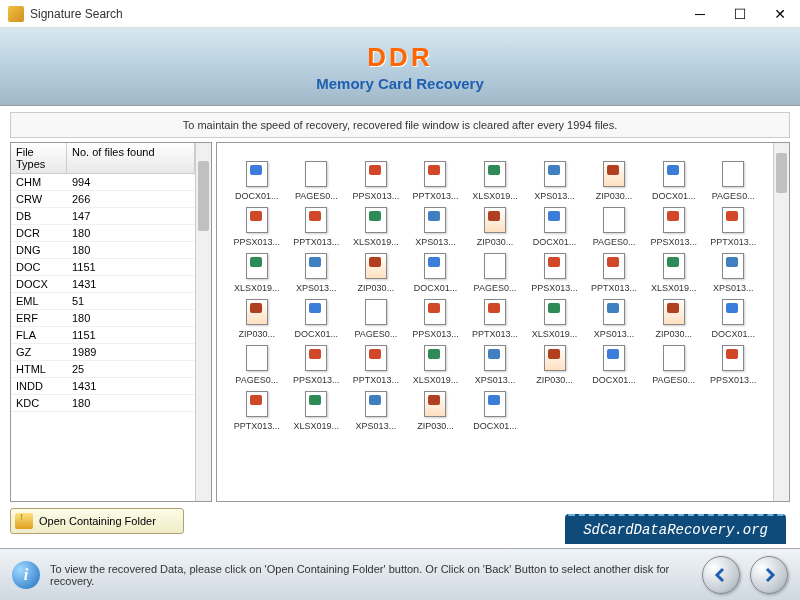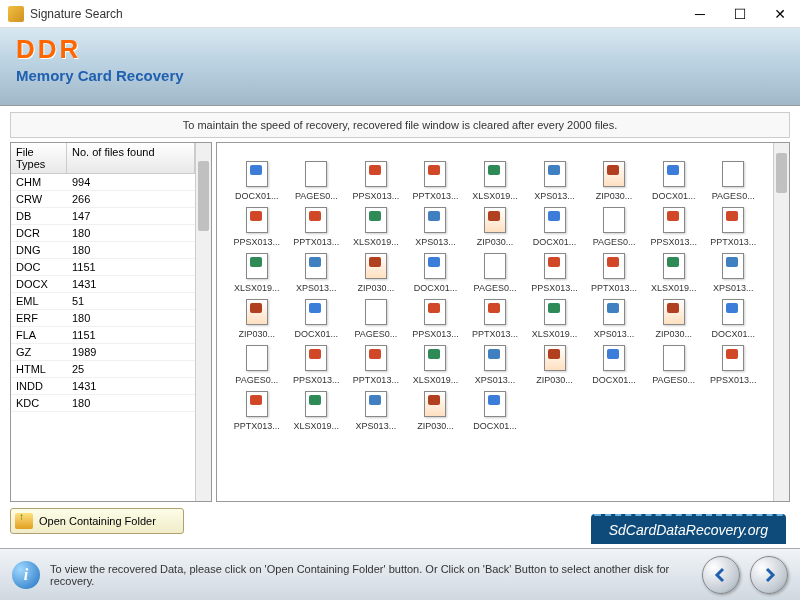"DDR" .banner { padding: 6px 16px -> 14px 16px; text-align: none -> center }
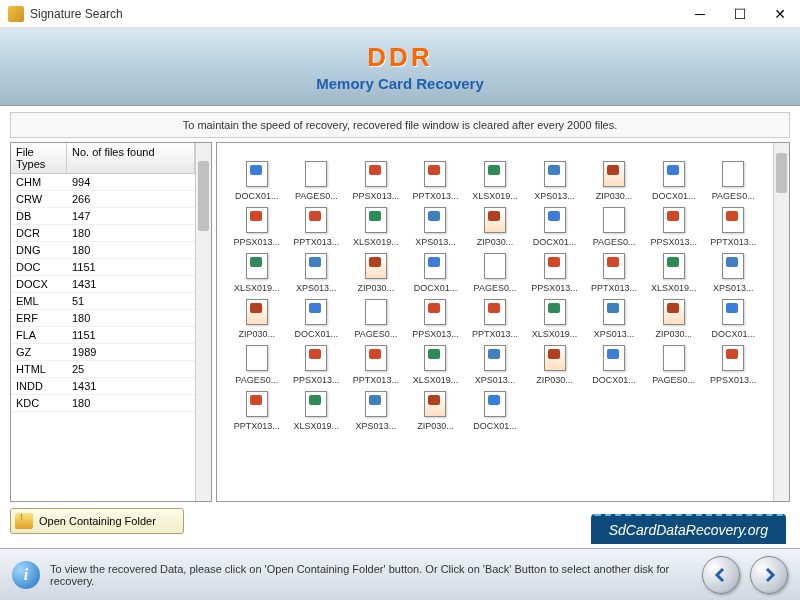"To maintain the speed of" div.notice { text: 2000 -> 1994 }
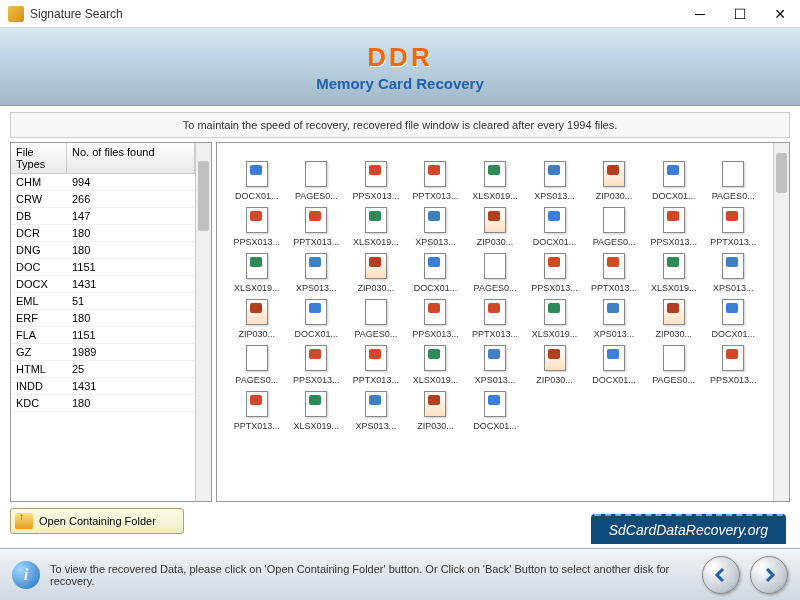"SdCardDataRecovery.org" .brand-footer { font-family: Liberation Sans, sans-serif -> Liberation Mono, monospace }
